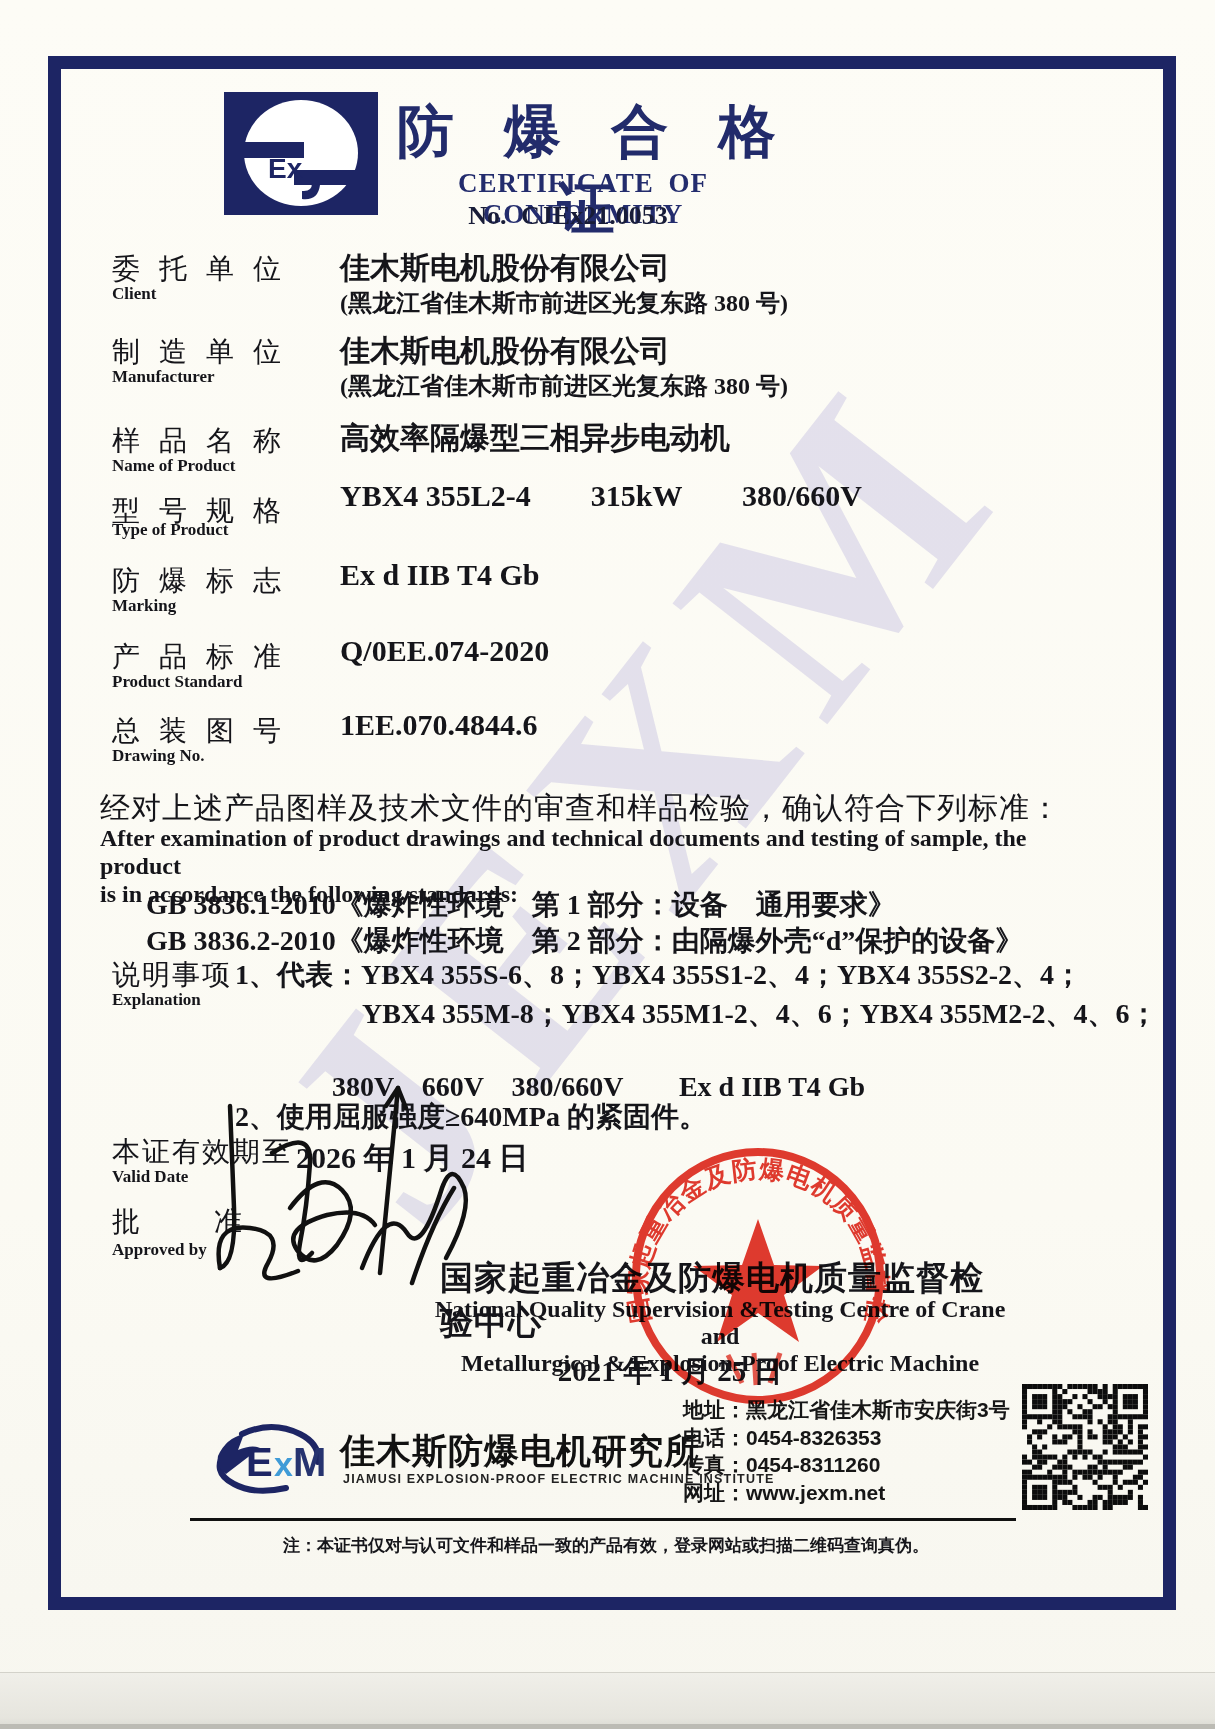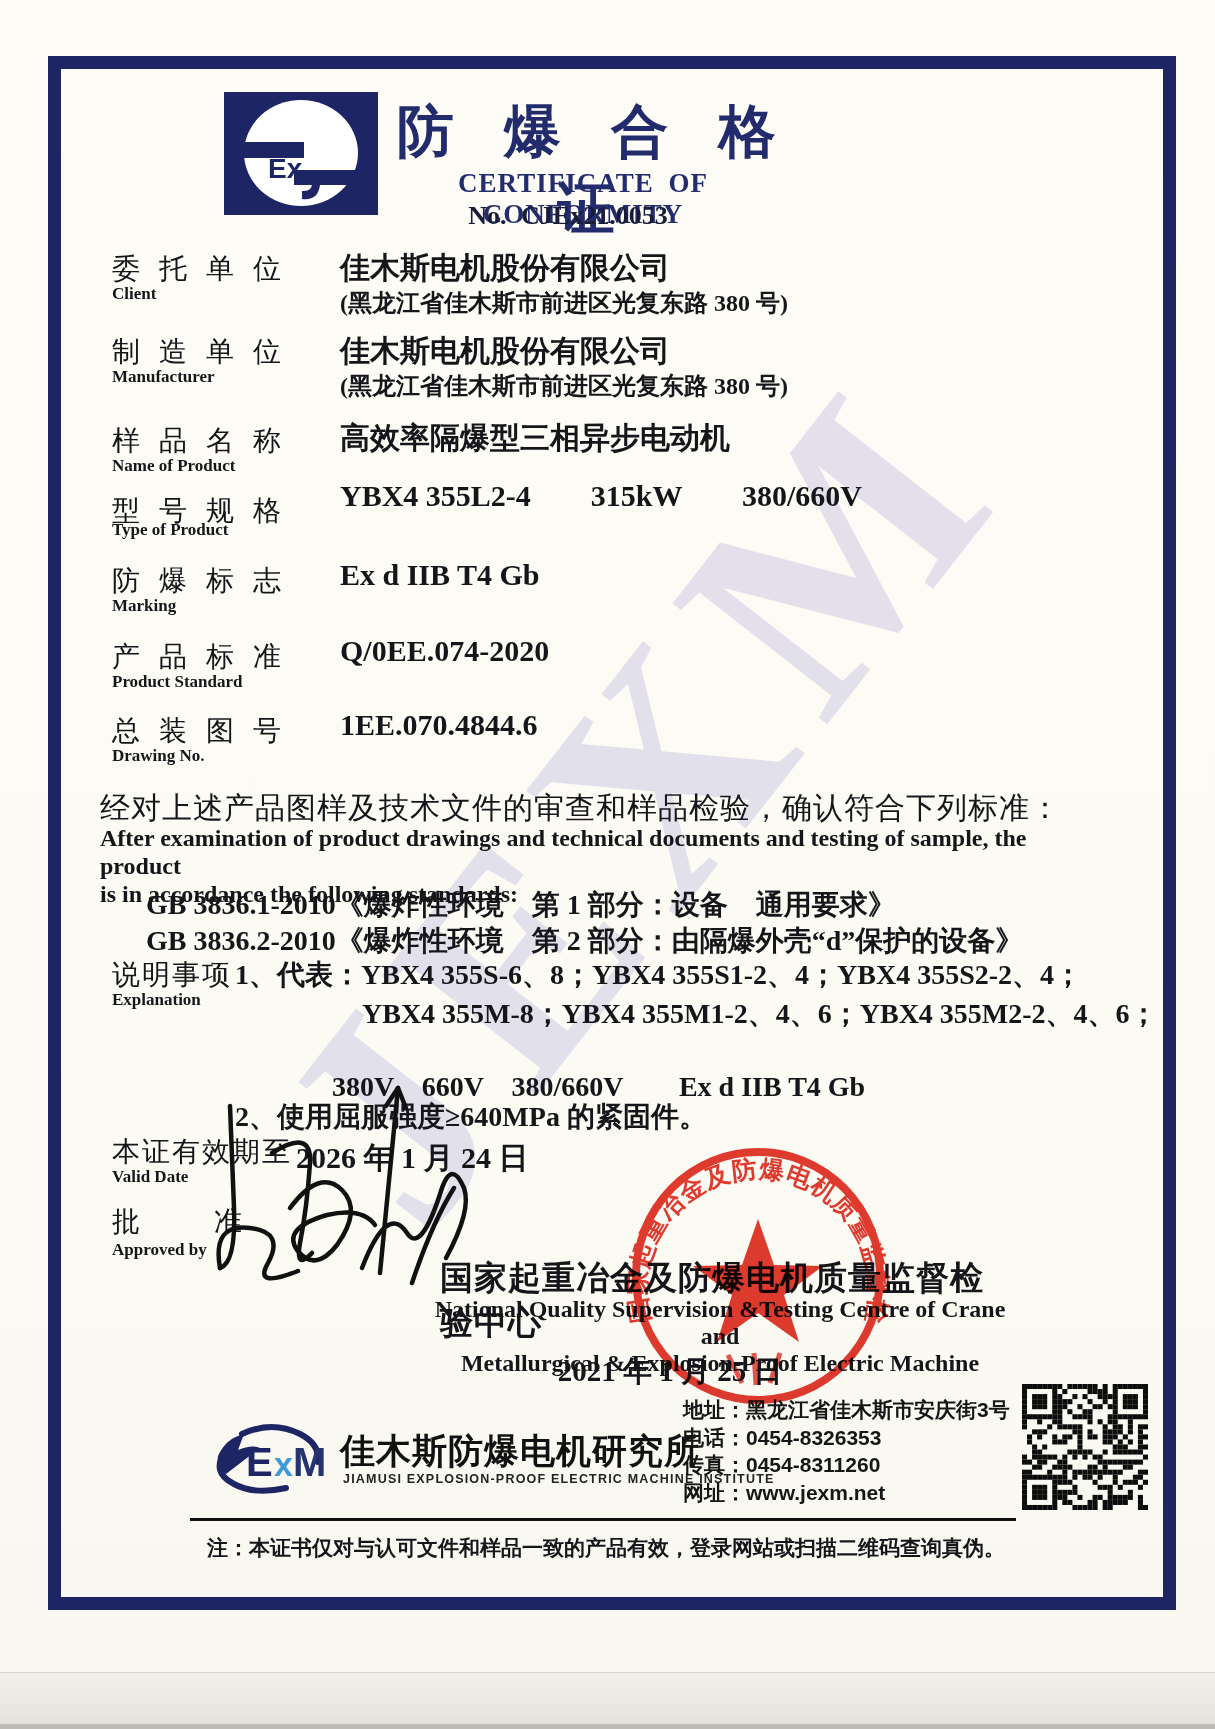"注：本证书仅对与认可文件和样品一致的产品有效，登录网站或扫描二维码查询真伪。" .note { font-size: 21px -> 17px }
